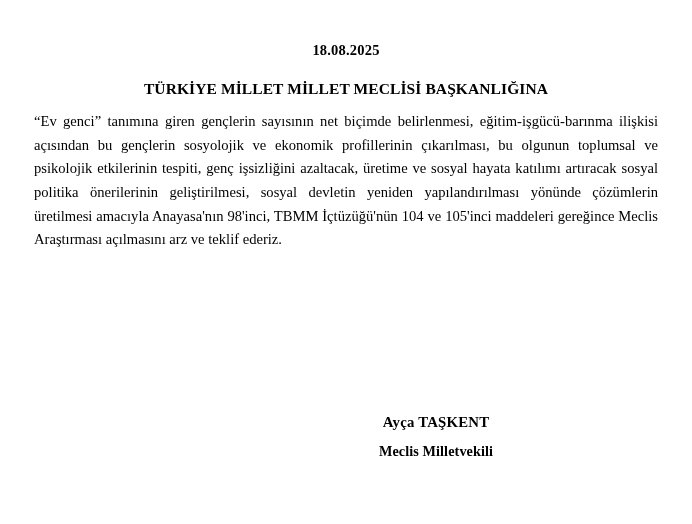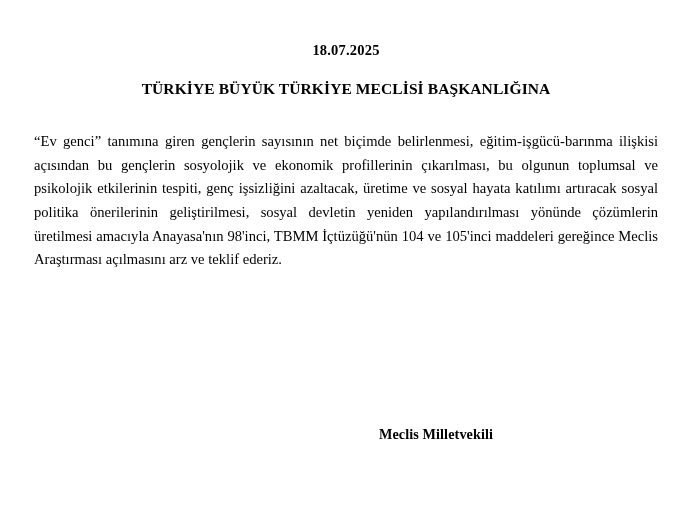"18.07.2025" div.doc-date { text: 18.07.2025 -> 18.08.2025 }
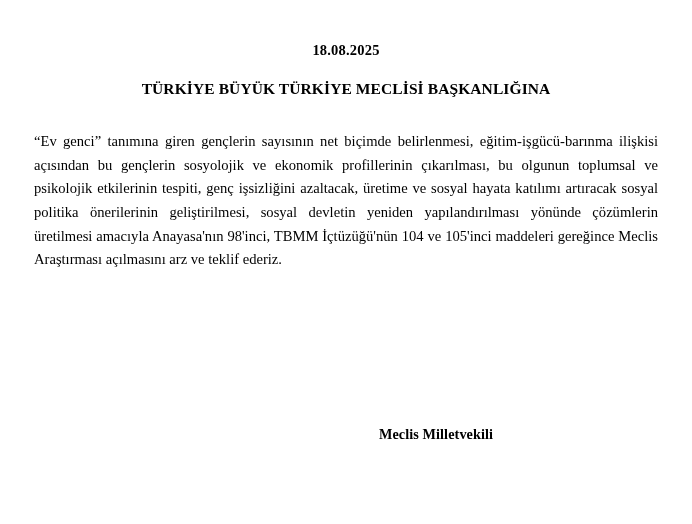"TÜRKİYE BÜYÜK TÜRKİYE MECLİSİ" div.doc-heading { text: BÜYÜK TÜRKİYE -> MİLLET MİLLET }
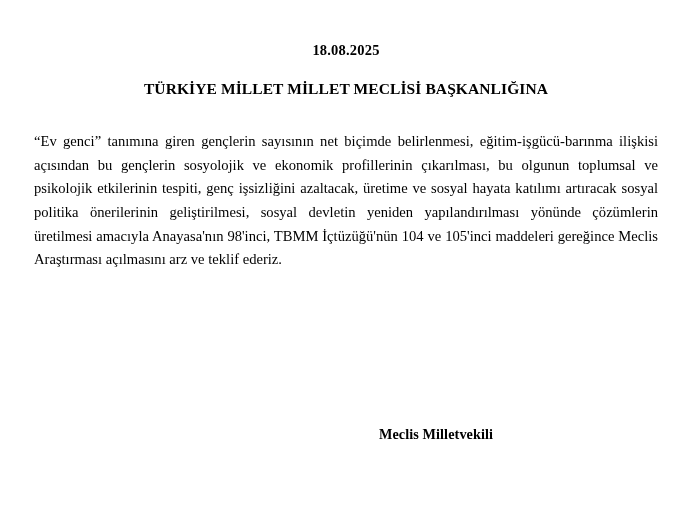"“Ev genci” tanımına giren gençlerin" .doc-body { margin-top: 32px -> 12px }
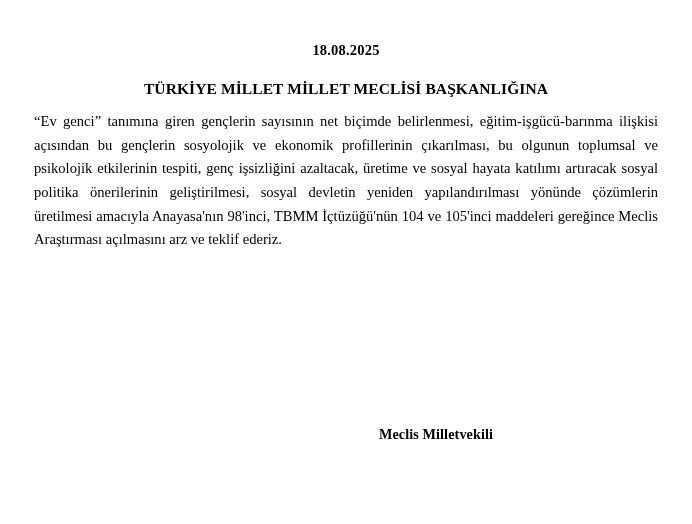"Ayça TAŞKENT" div.signature-name { html: none -> <div>Ayça TAŞKENT</div> }
